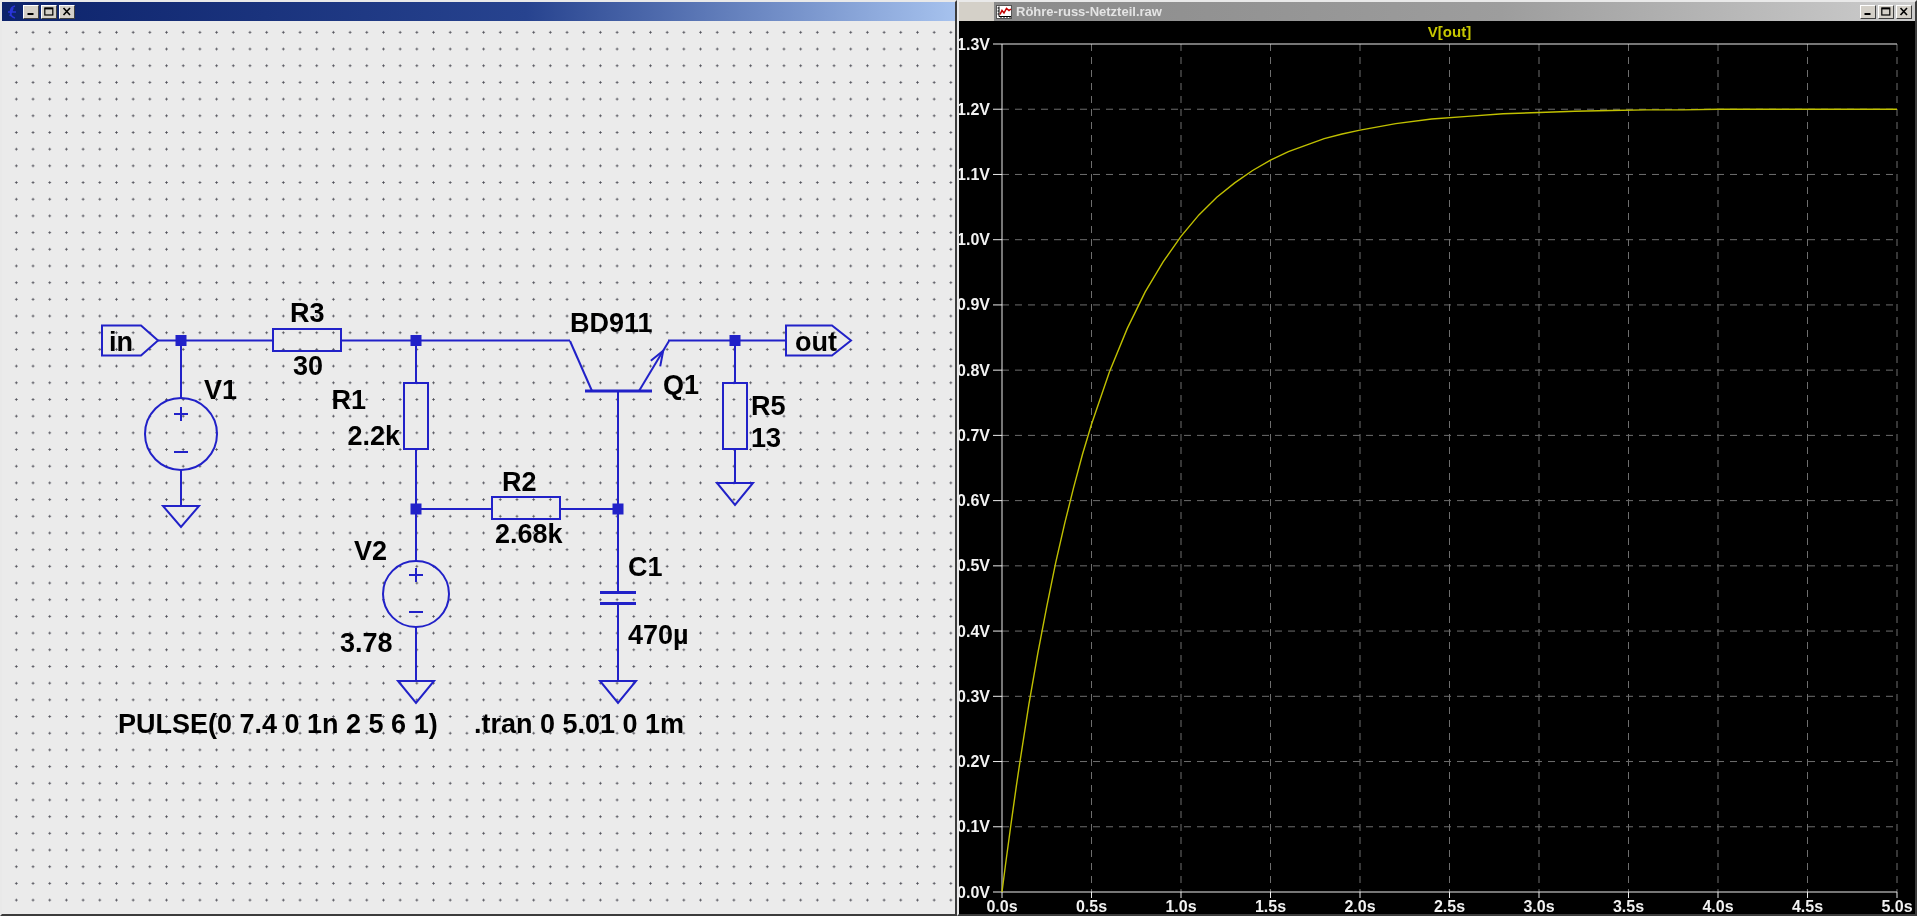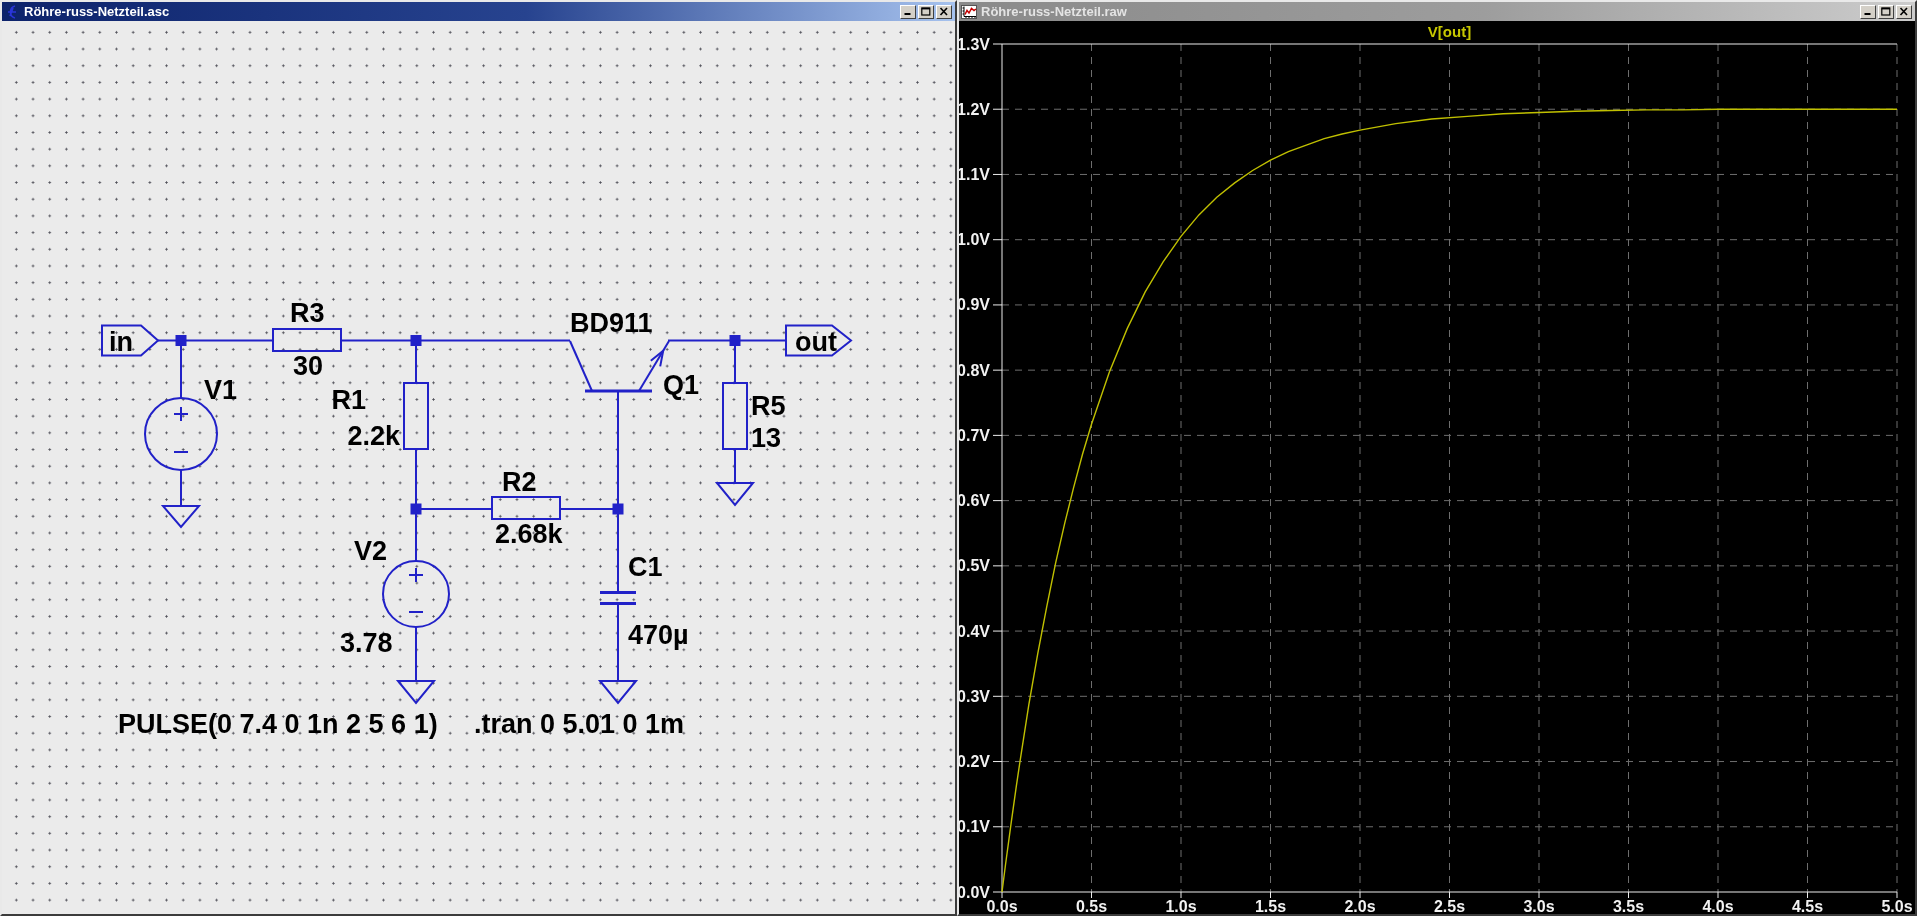"Röhre-russ-Netzteil.asc" span.title-text { html: <span>Röhre-russ-Netzteil.asc</span> -> none }
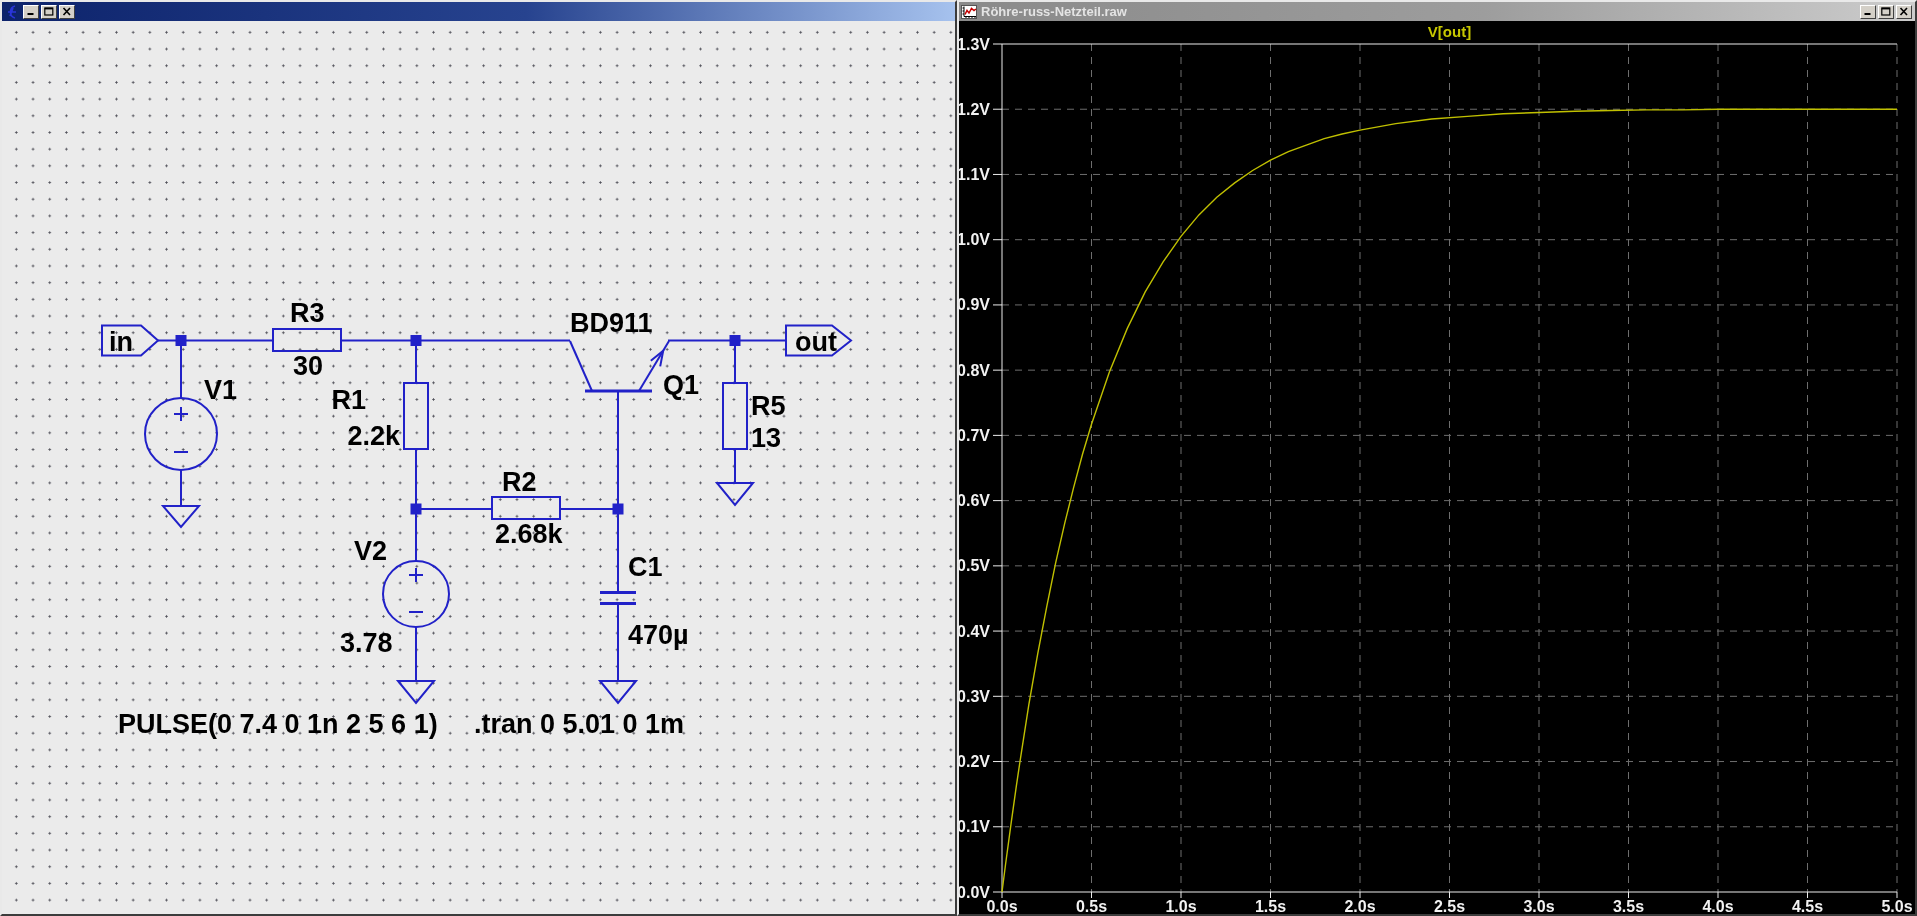"Röhre-russ-Netzteil.raw" .titlebar.inactive { margin-left: none -> 35px }
